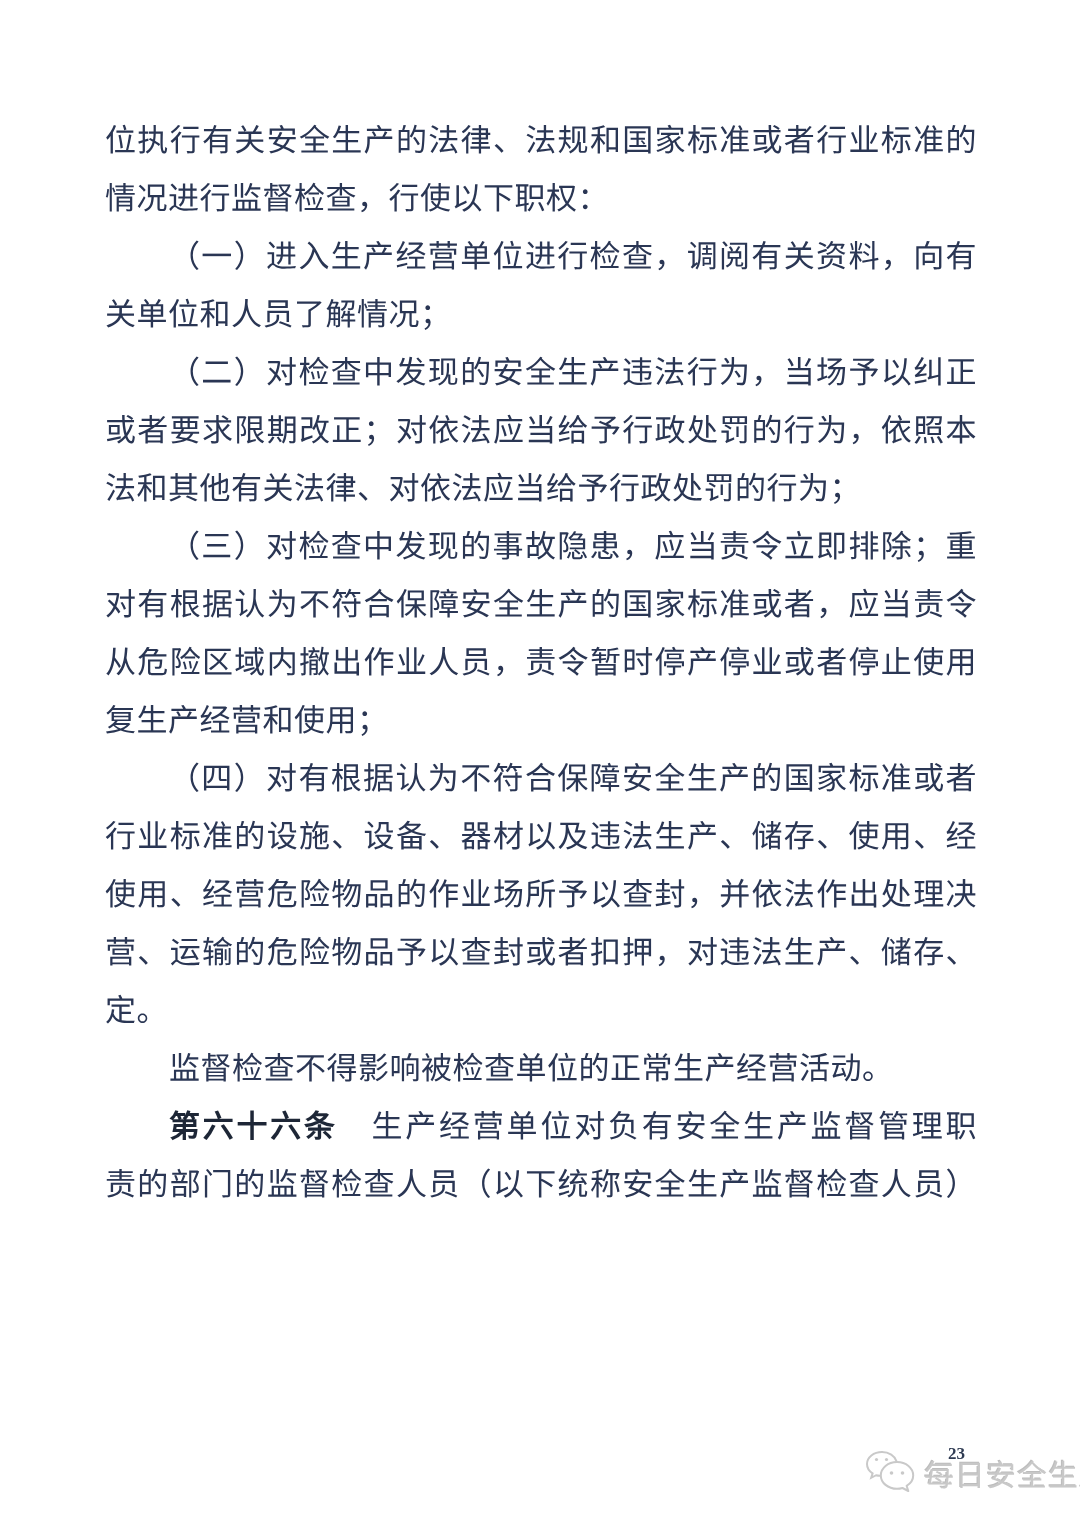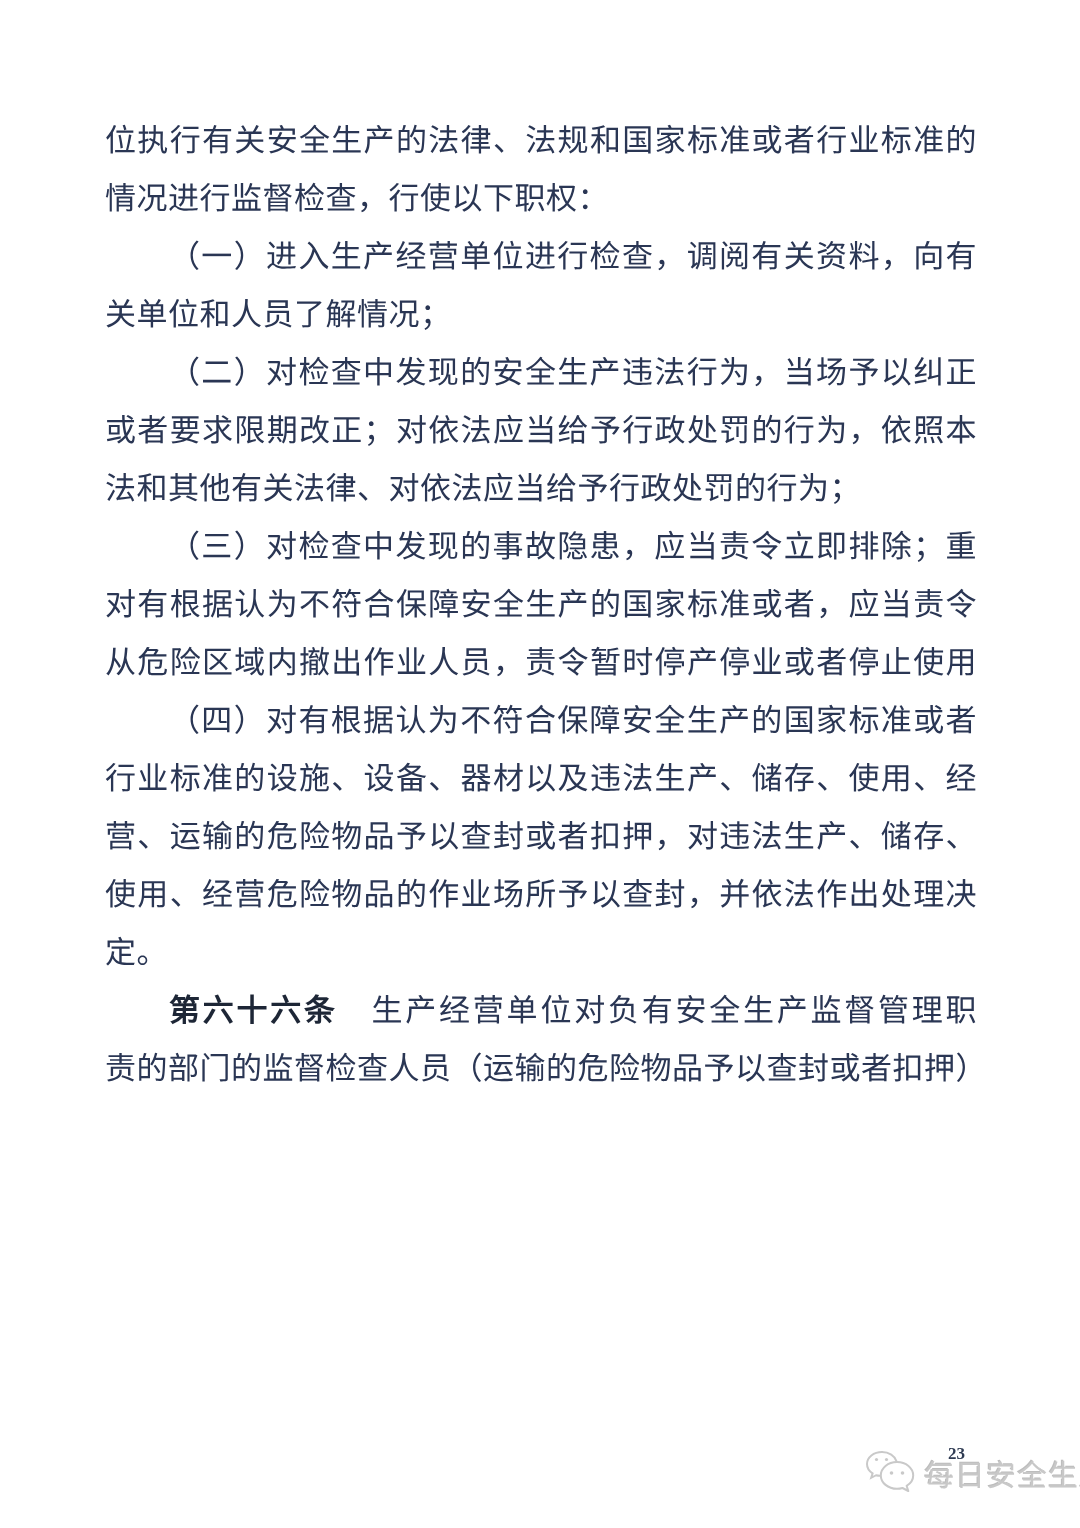"复生产经营和使用；" div.line { html: none -> <div><span>复生产经营和使用；</span></div> }
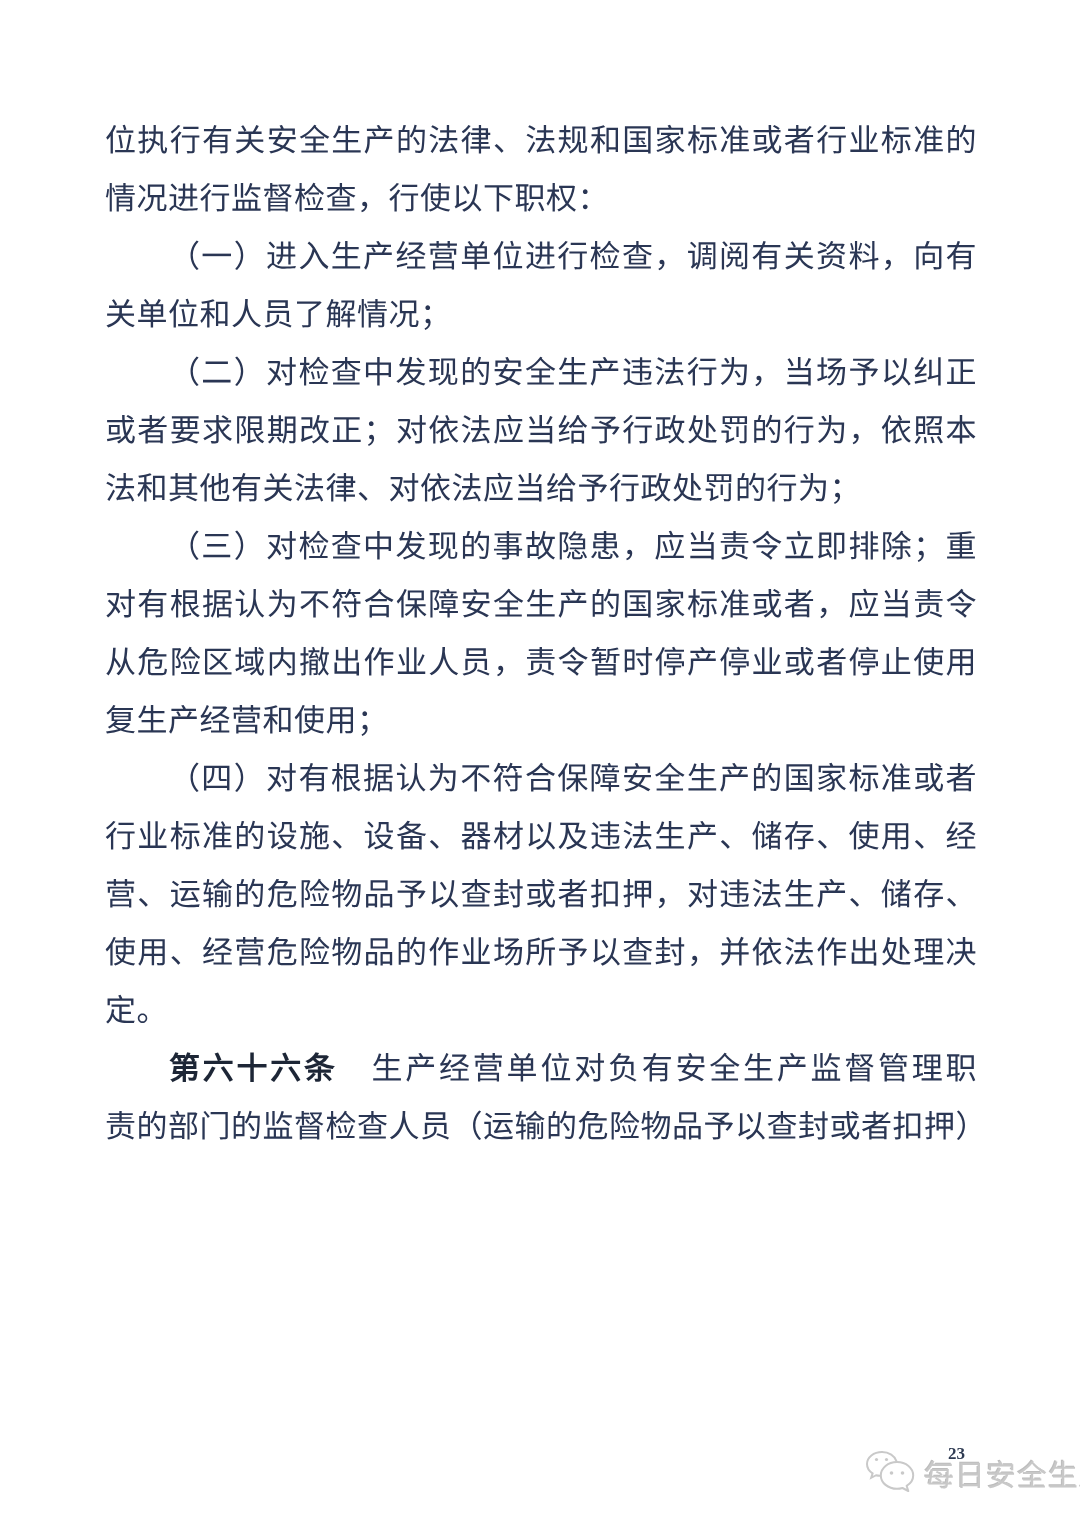"营、运输的危险物品予以查封或者扣押，对违法生产、储存、" div.line { order: before "使用、经营危险物品的作业场所予以查封，并依法作出处理决" -> after "使用、经营危险物品的作业场所予以查封，并依法作出处理决" }
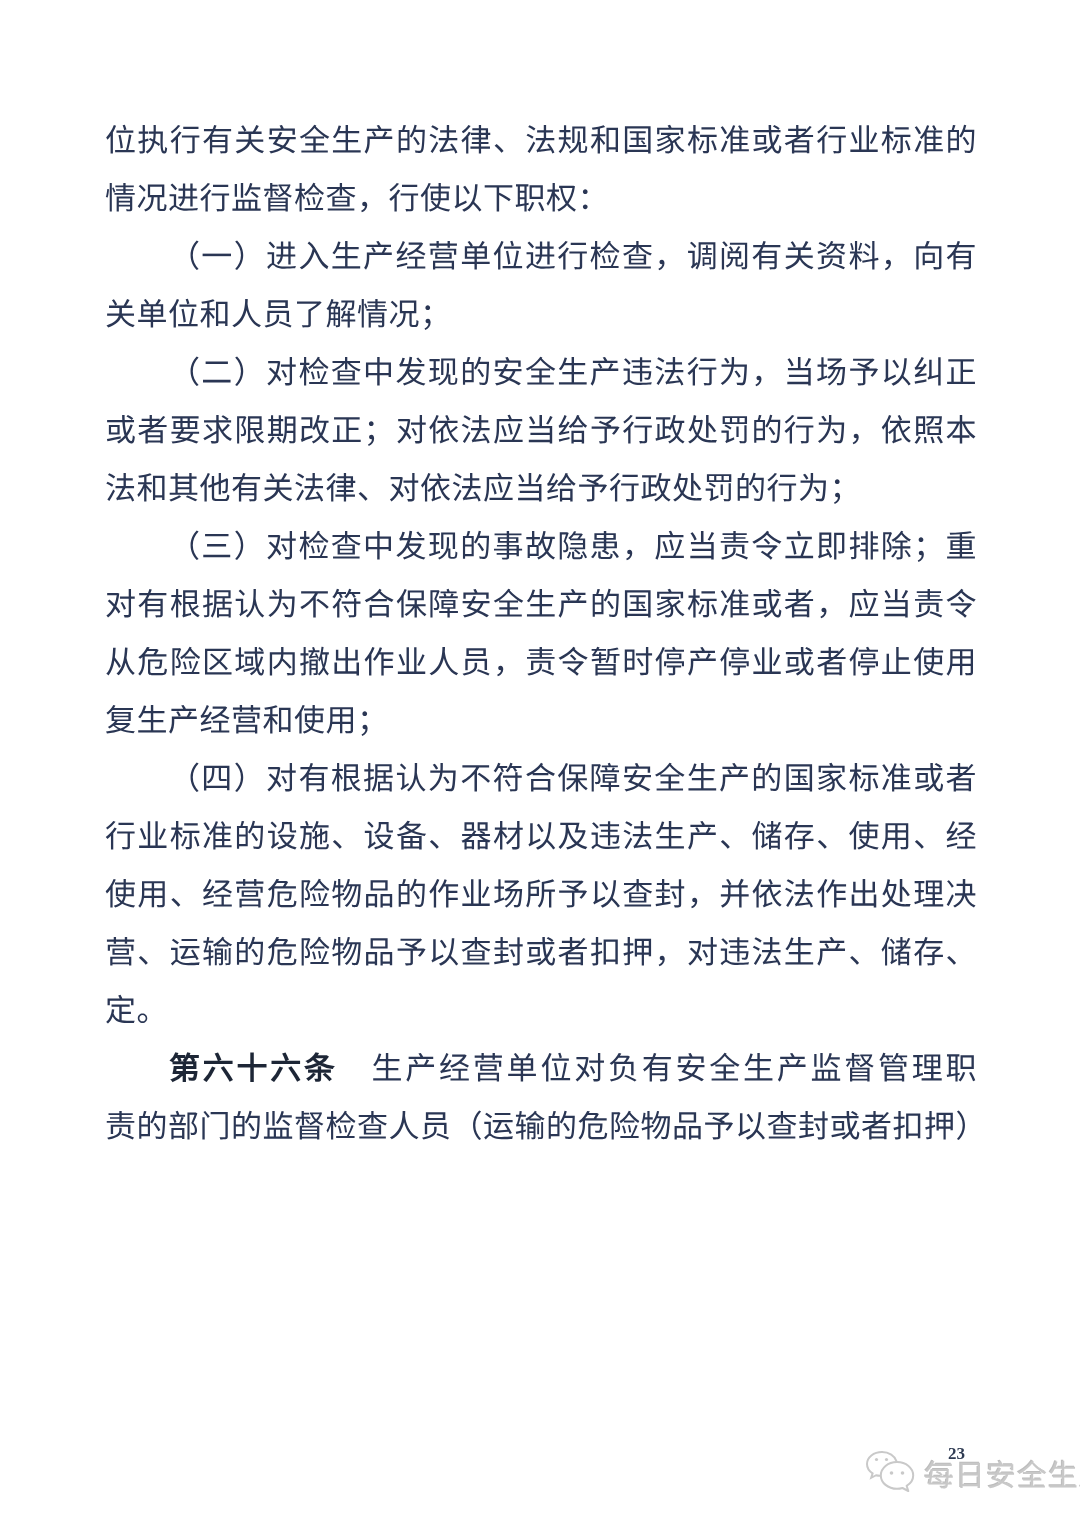"监督检查不得影响被检查单位的正常生产经营活动。" div.line { html: none -> <div><span>监督检查不得影响被检查单位的正常生产经营活动。</span></div> }
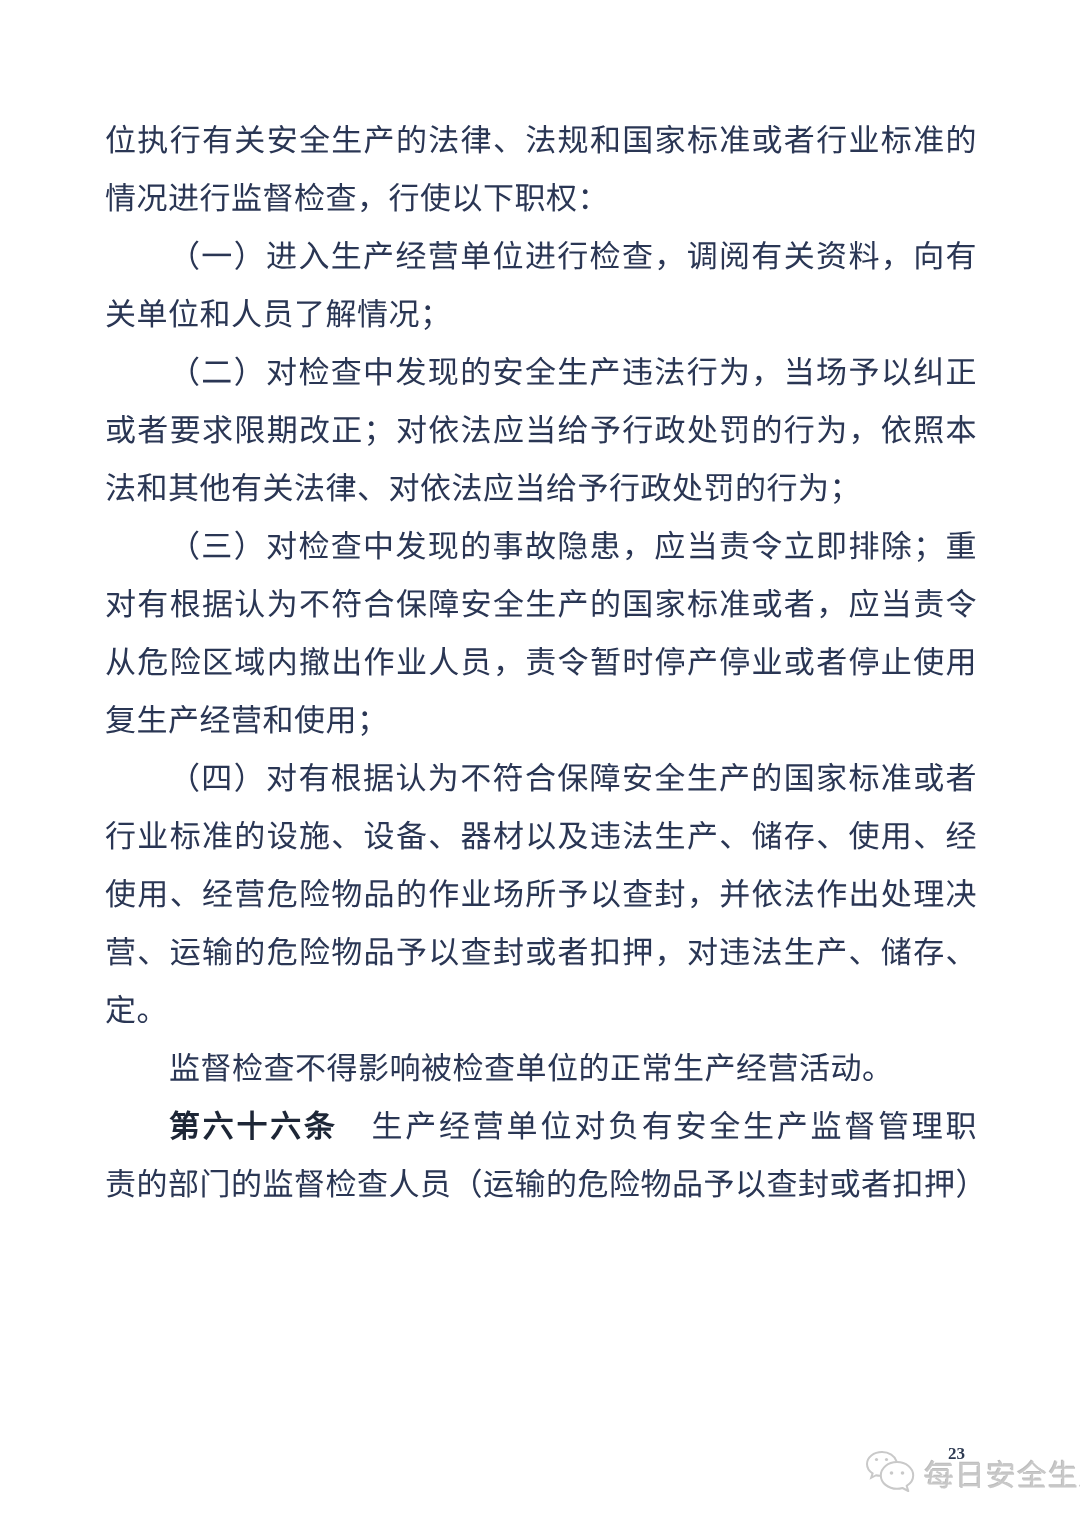"责的部门的监督检查人员（运输的危险物品予以查封或者扣押）" span.seg-normal { text: 运输的危险物品予以查封或者扣押 -> 以下统称安全生产监督检查人员 }
